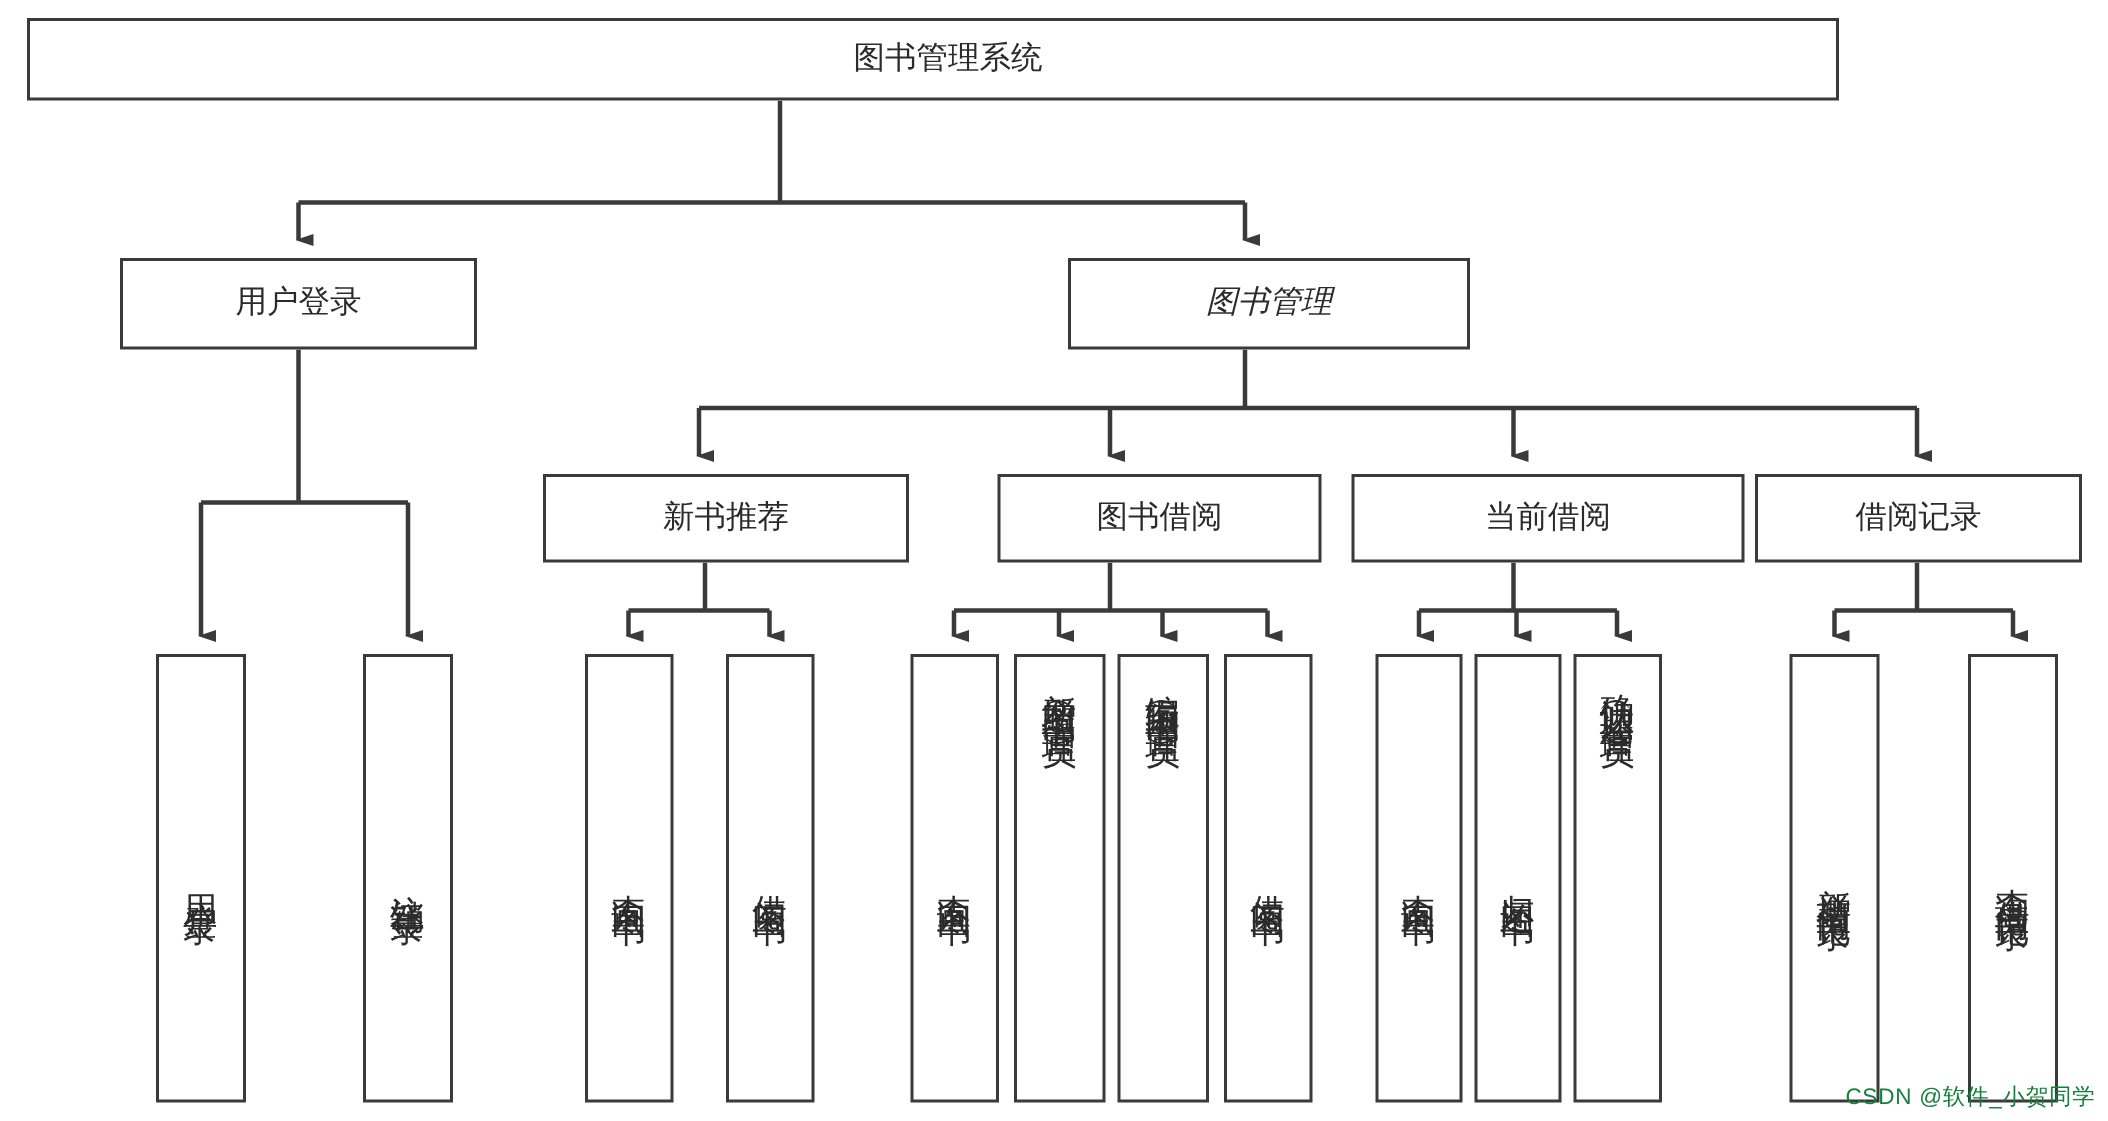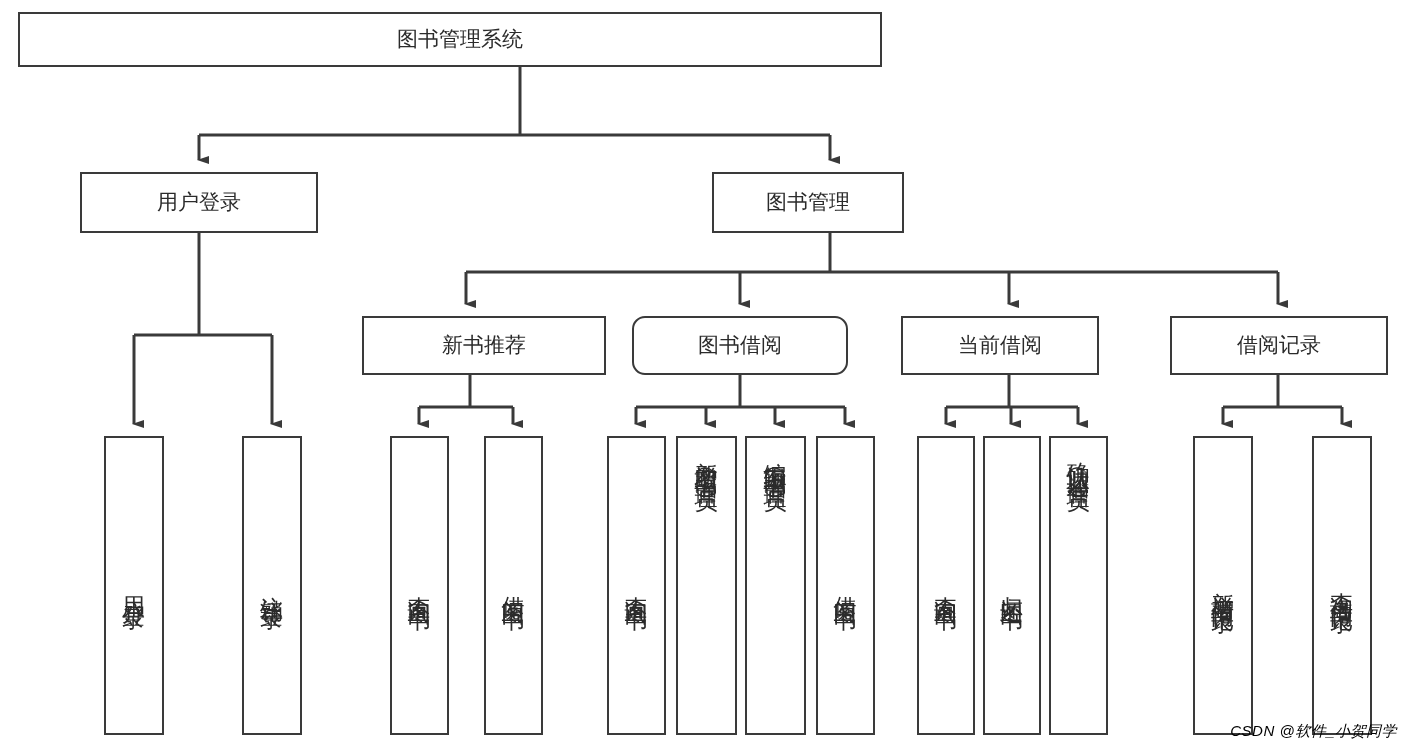"图书管理系统" div.node { width: 864px -> 1208px }
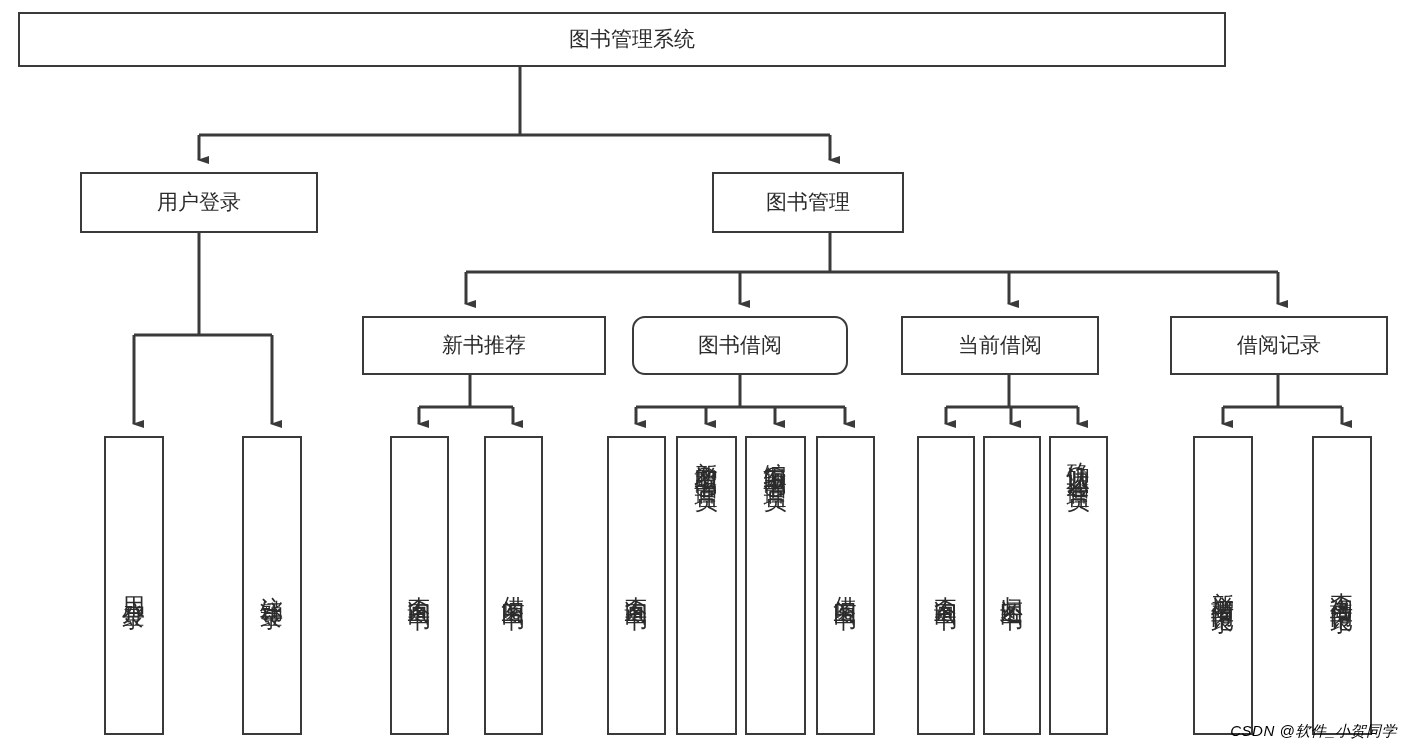"图书管理" div.node { font-style: none -> italic; width: 192px -> 268px }
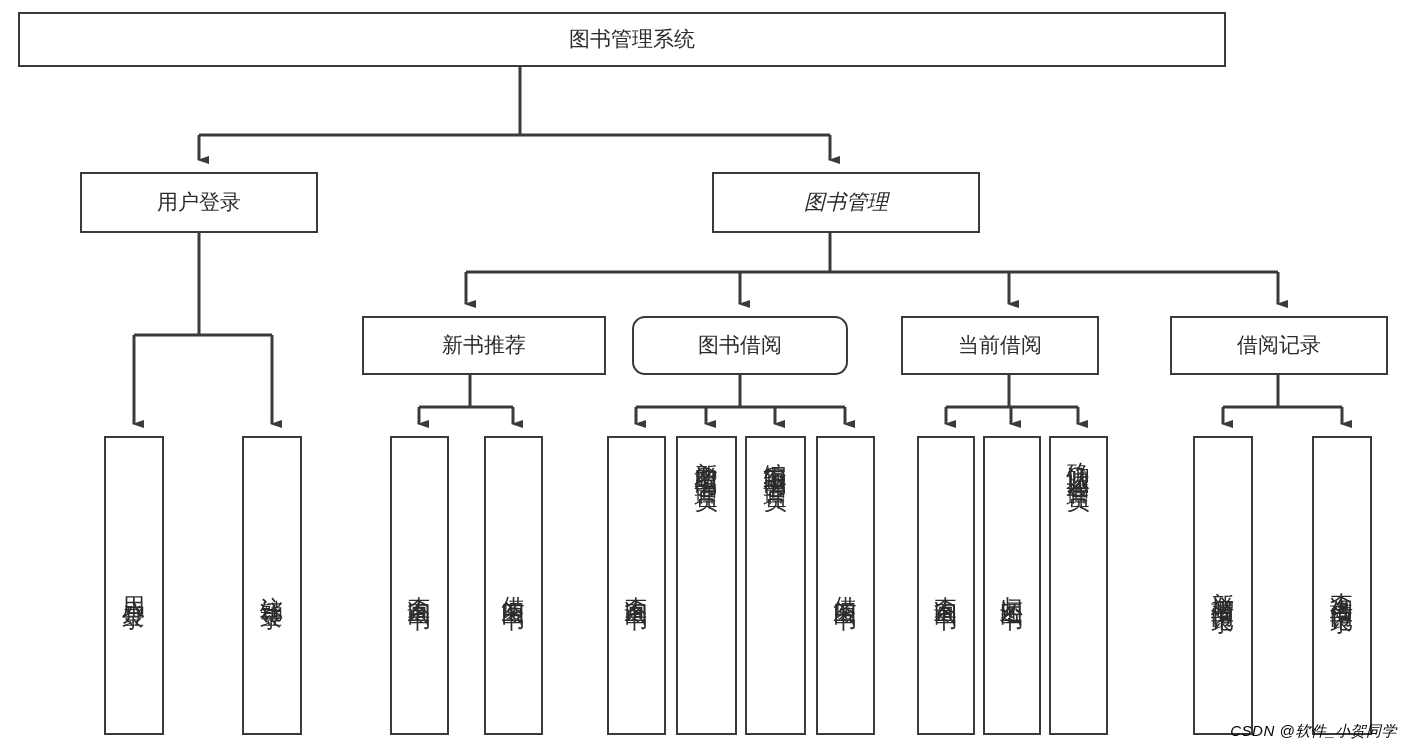"图书借阅" div.node { border-radius: 13px -> none; left: 632px -> 665px }
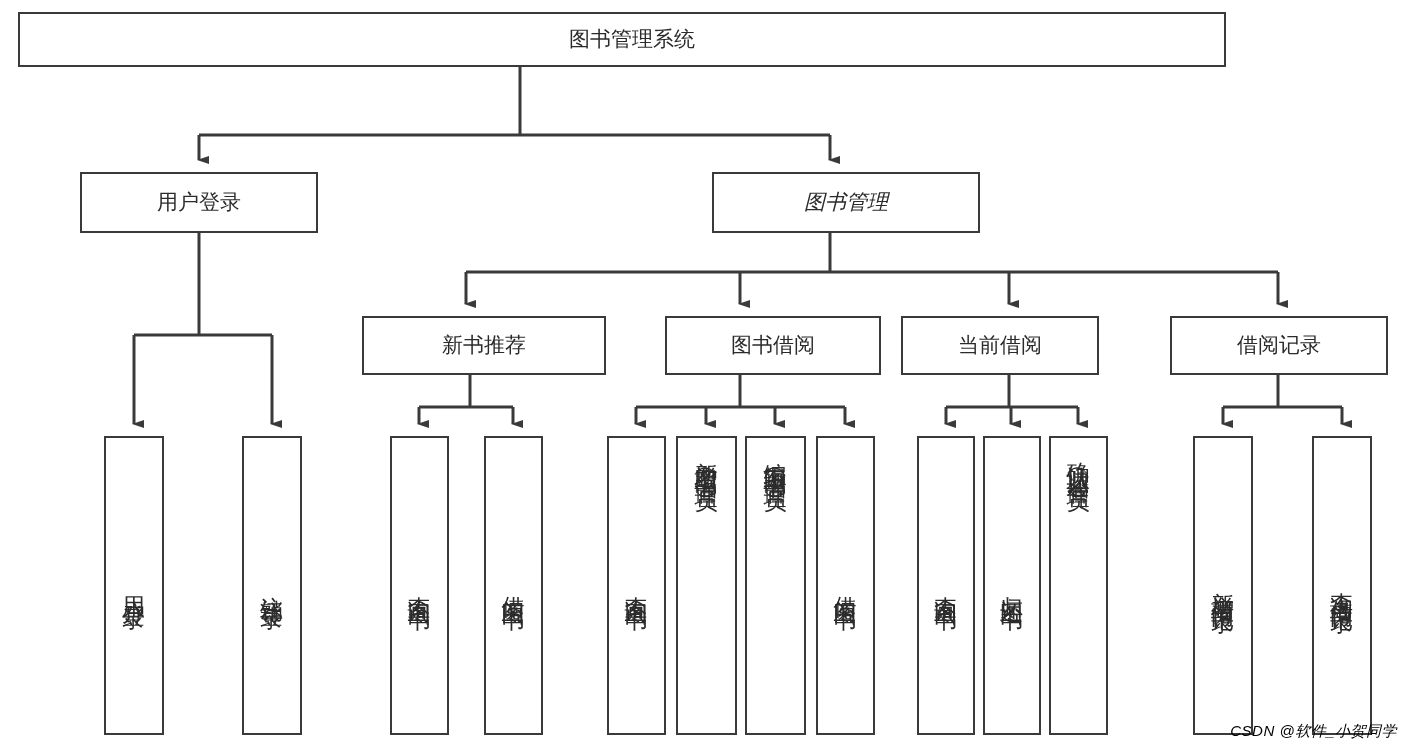"当前借阅" div.node { width: 198px -> 262px }
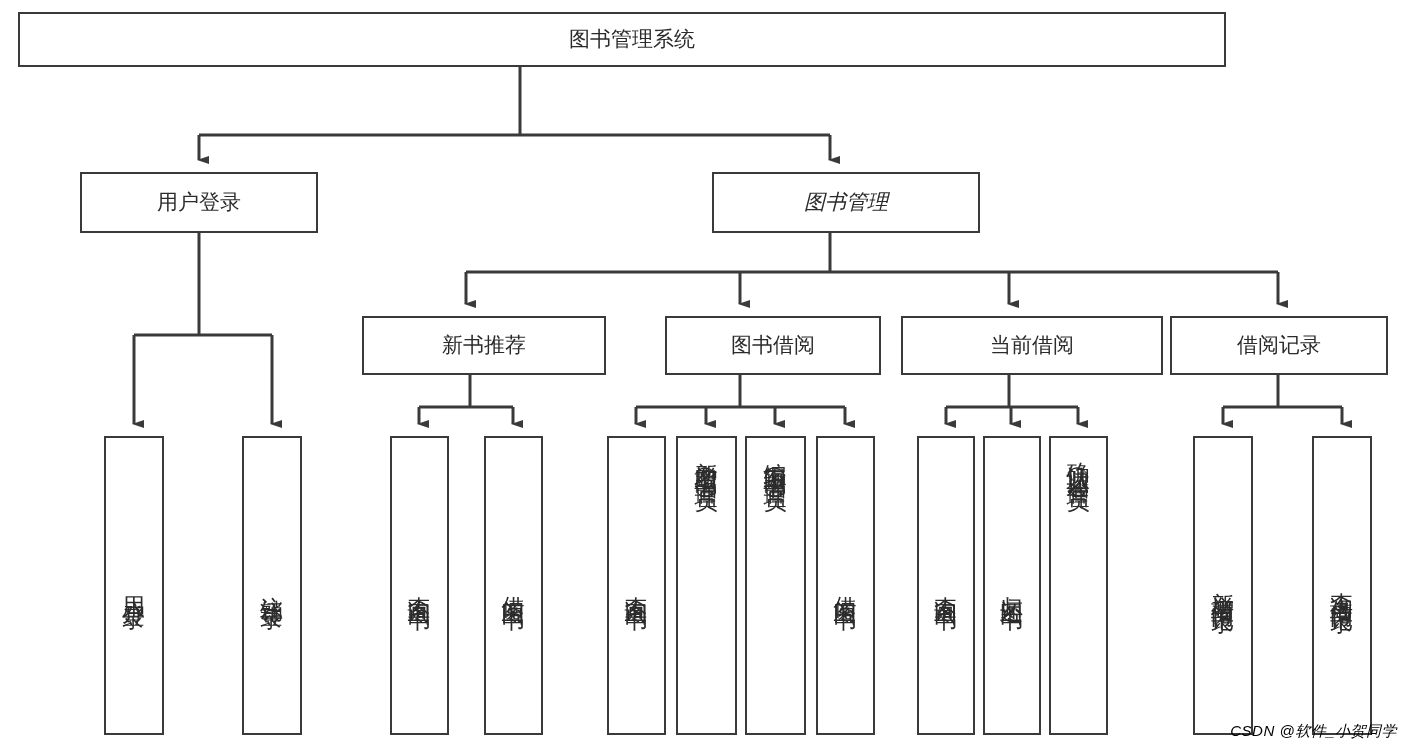"CSDN @软件_小贺同学" #watermark { color: #000000 -> #15803d; font-style: italic -> none }
